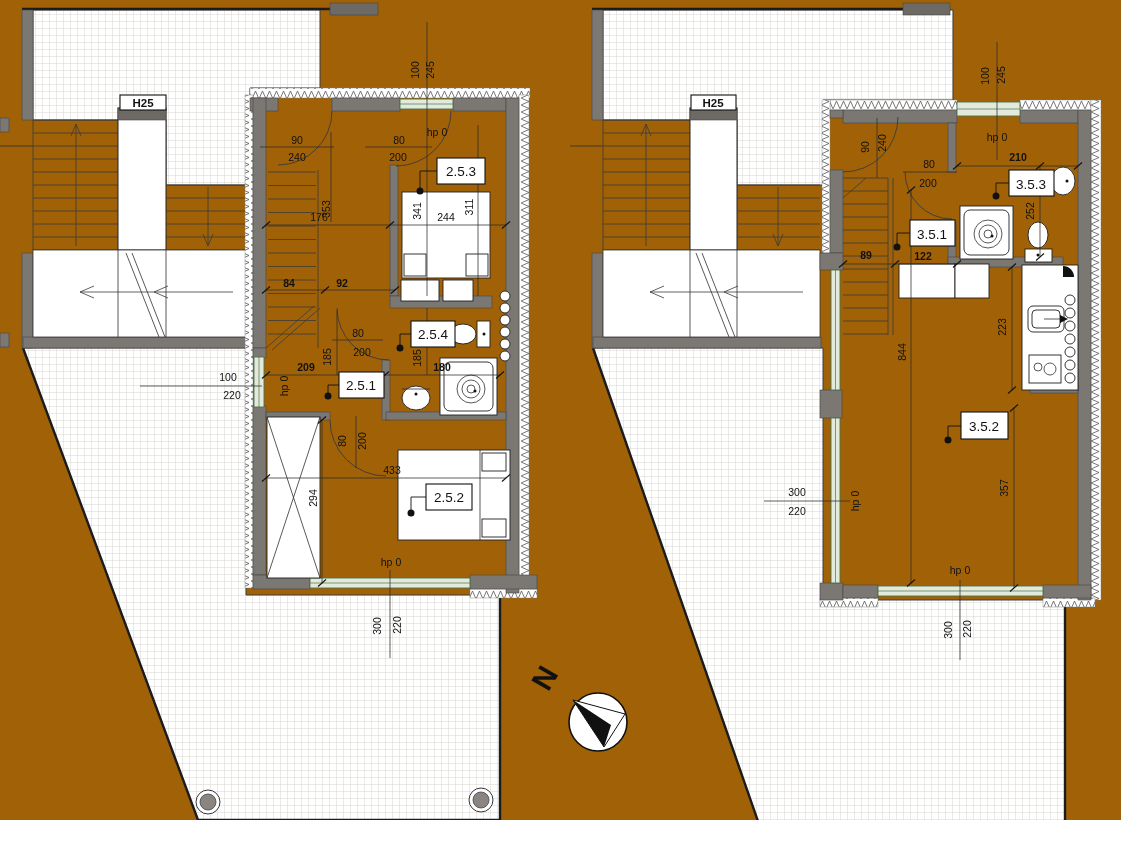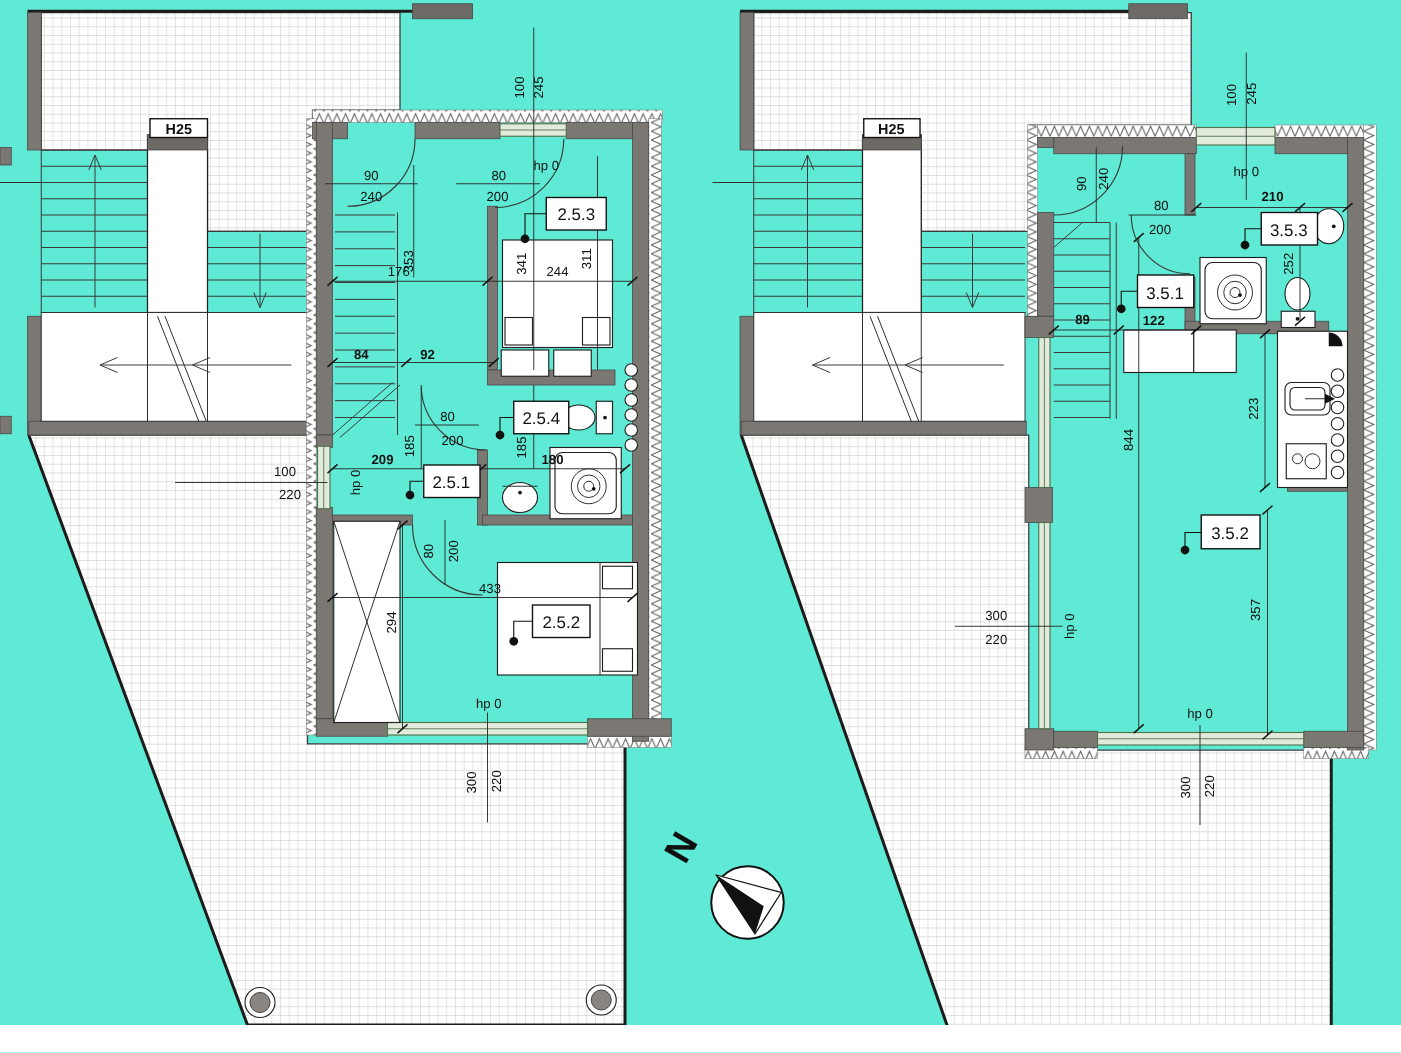"H25" #stage { background: #5eead4 -> #a16207 }
